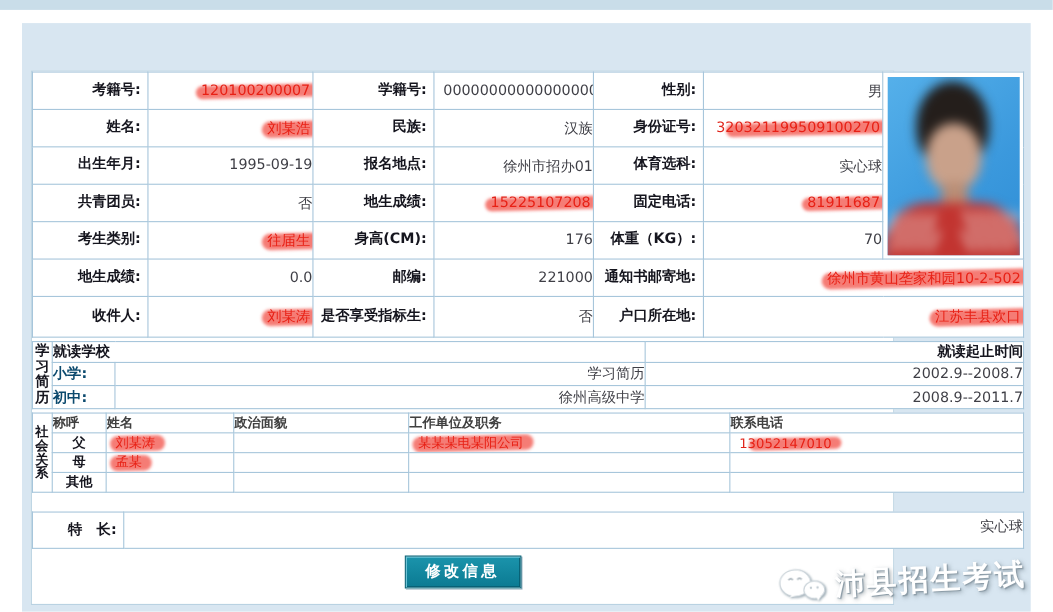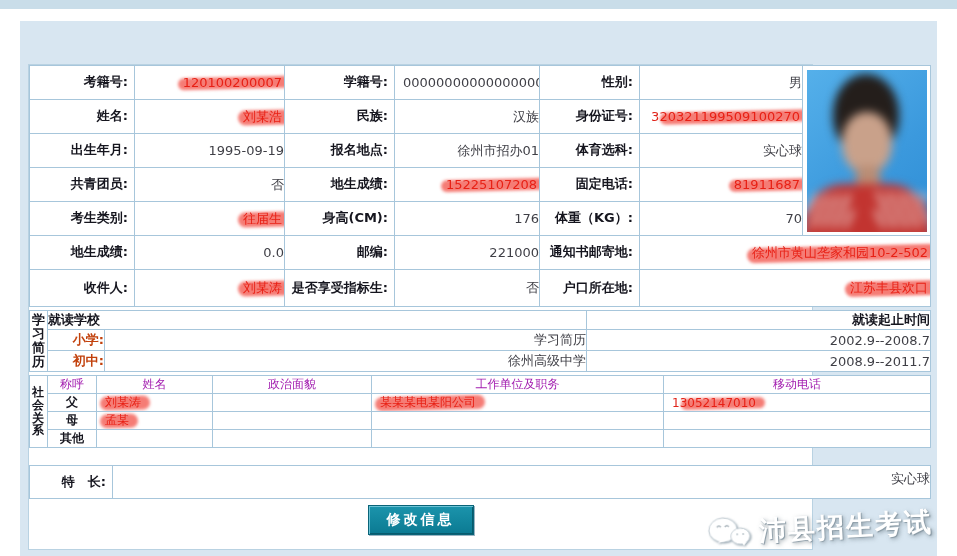"小学:" .t-edu .stage { color: #c2410c -> #0c4a6e; text-align: right -> left }
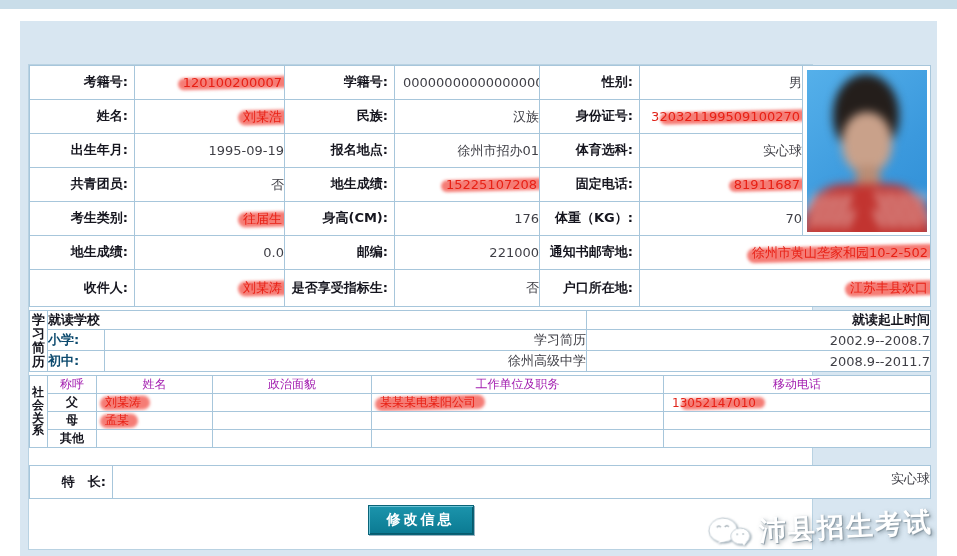"称呼" .t-family .hd { color: #a21caf -> #404040; font-weight: normal -> bold; text-align: center -> none }
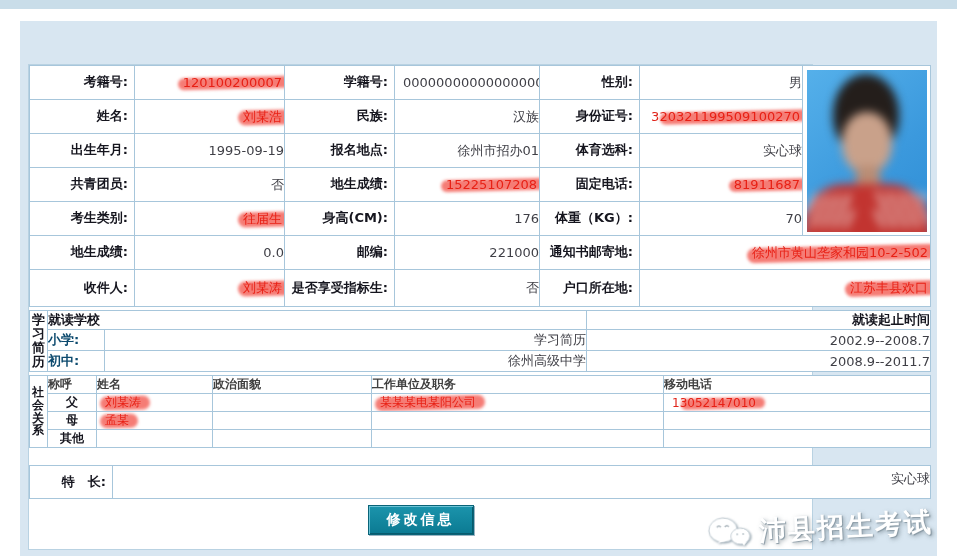"移动电话" td.hd { text: 移动 -> 联系 }
